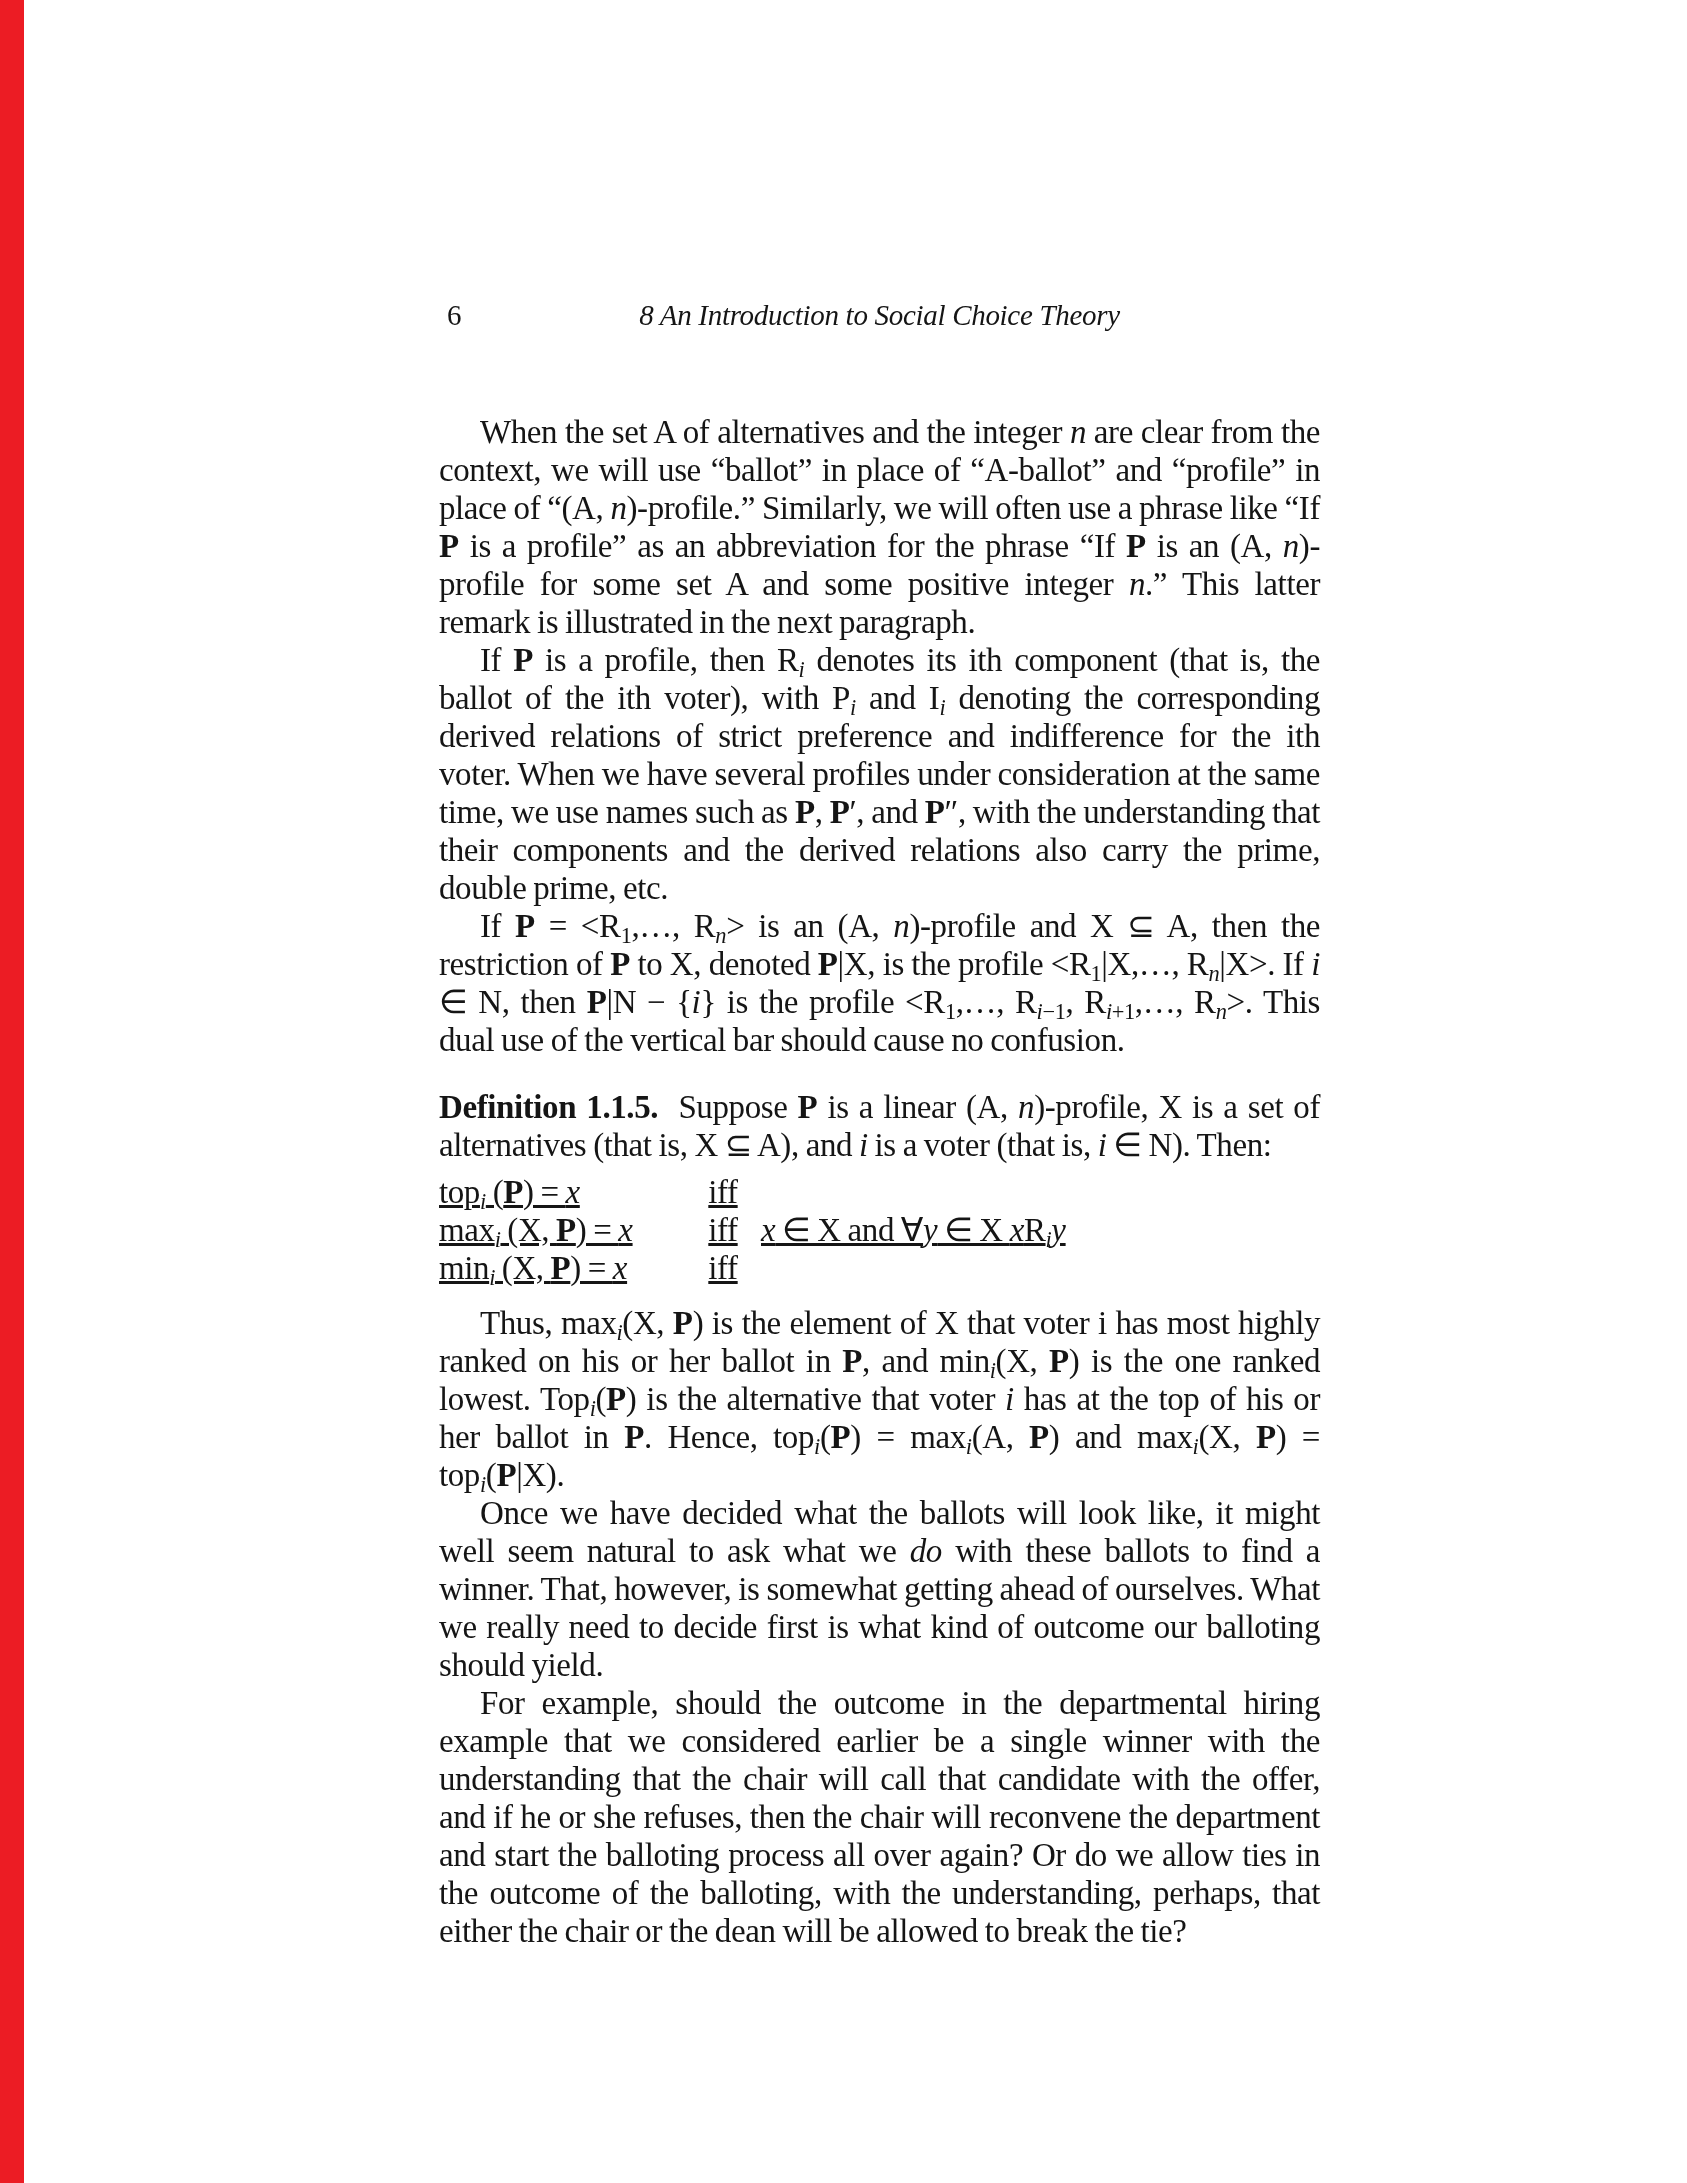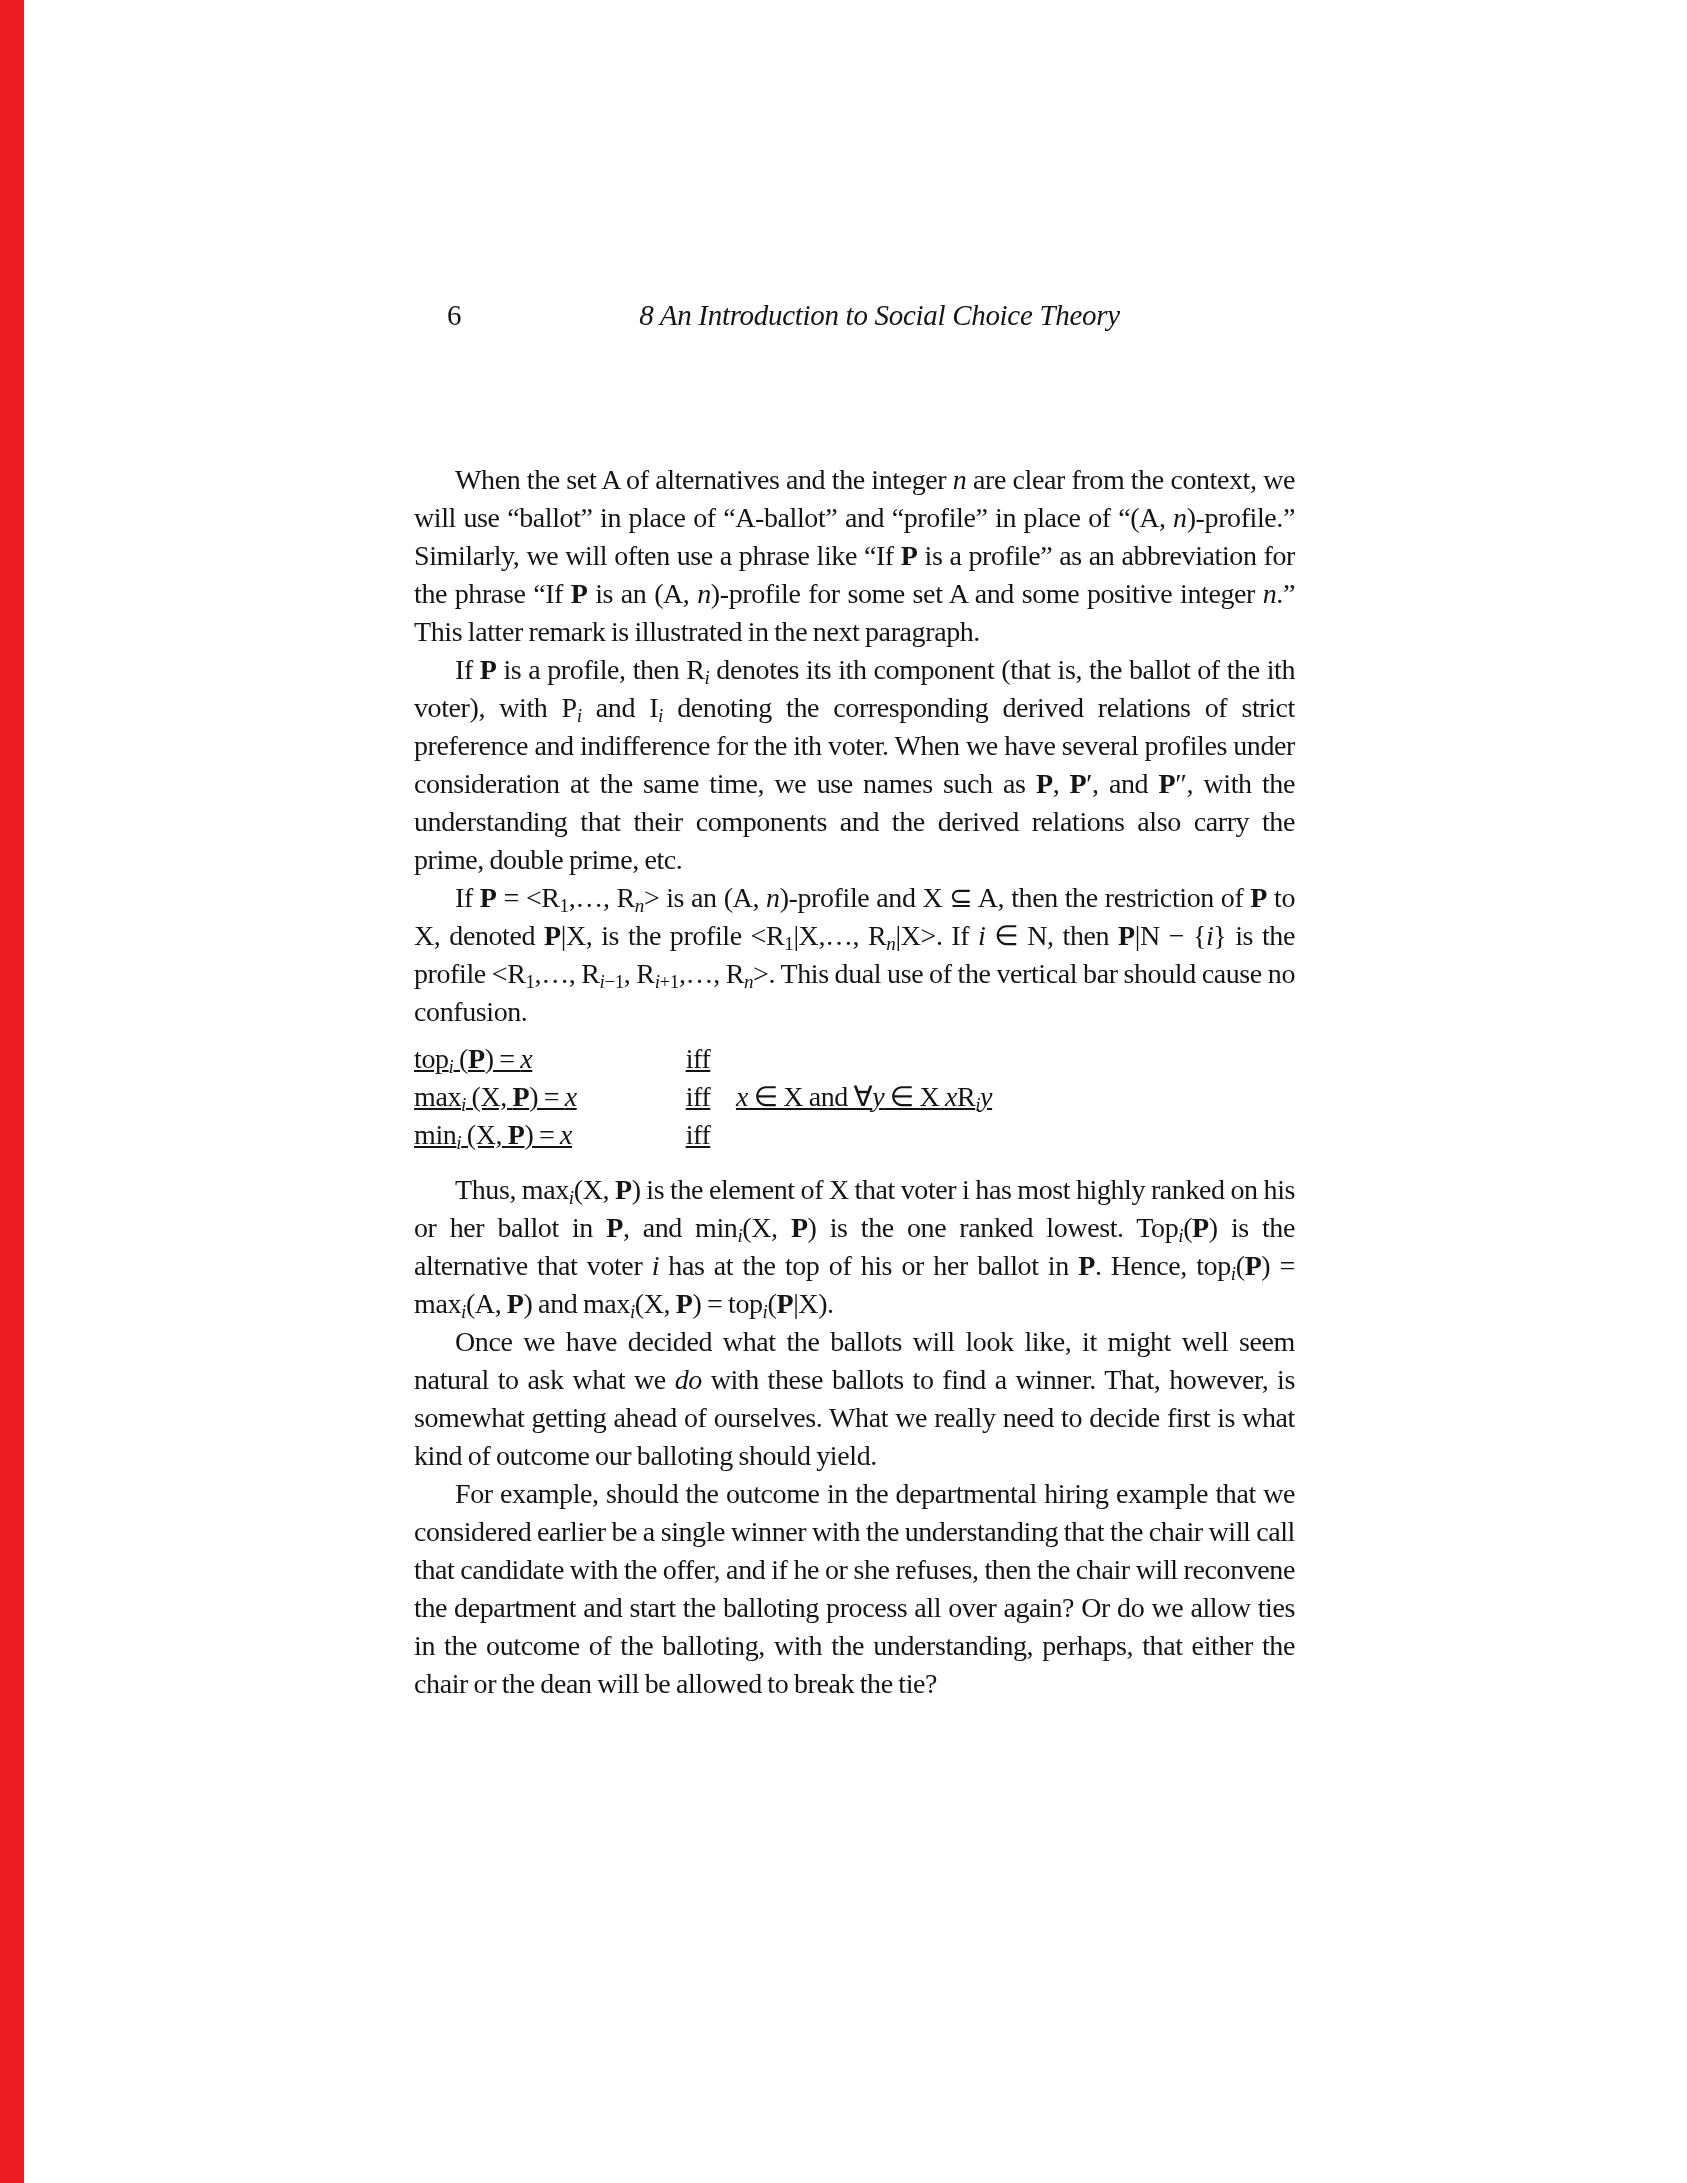"When the set A of" .body { font-size: 28px -> 33px; left: 414px -> 439px; margin-top: 48px -> none }
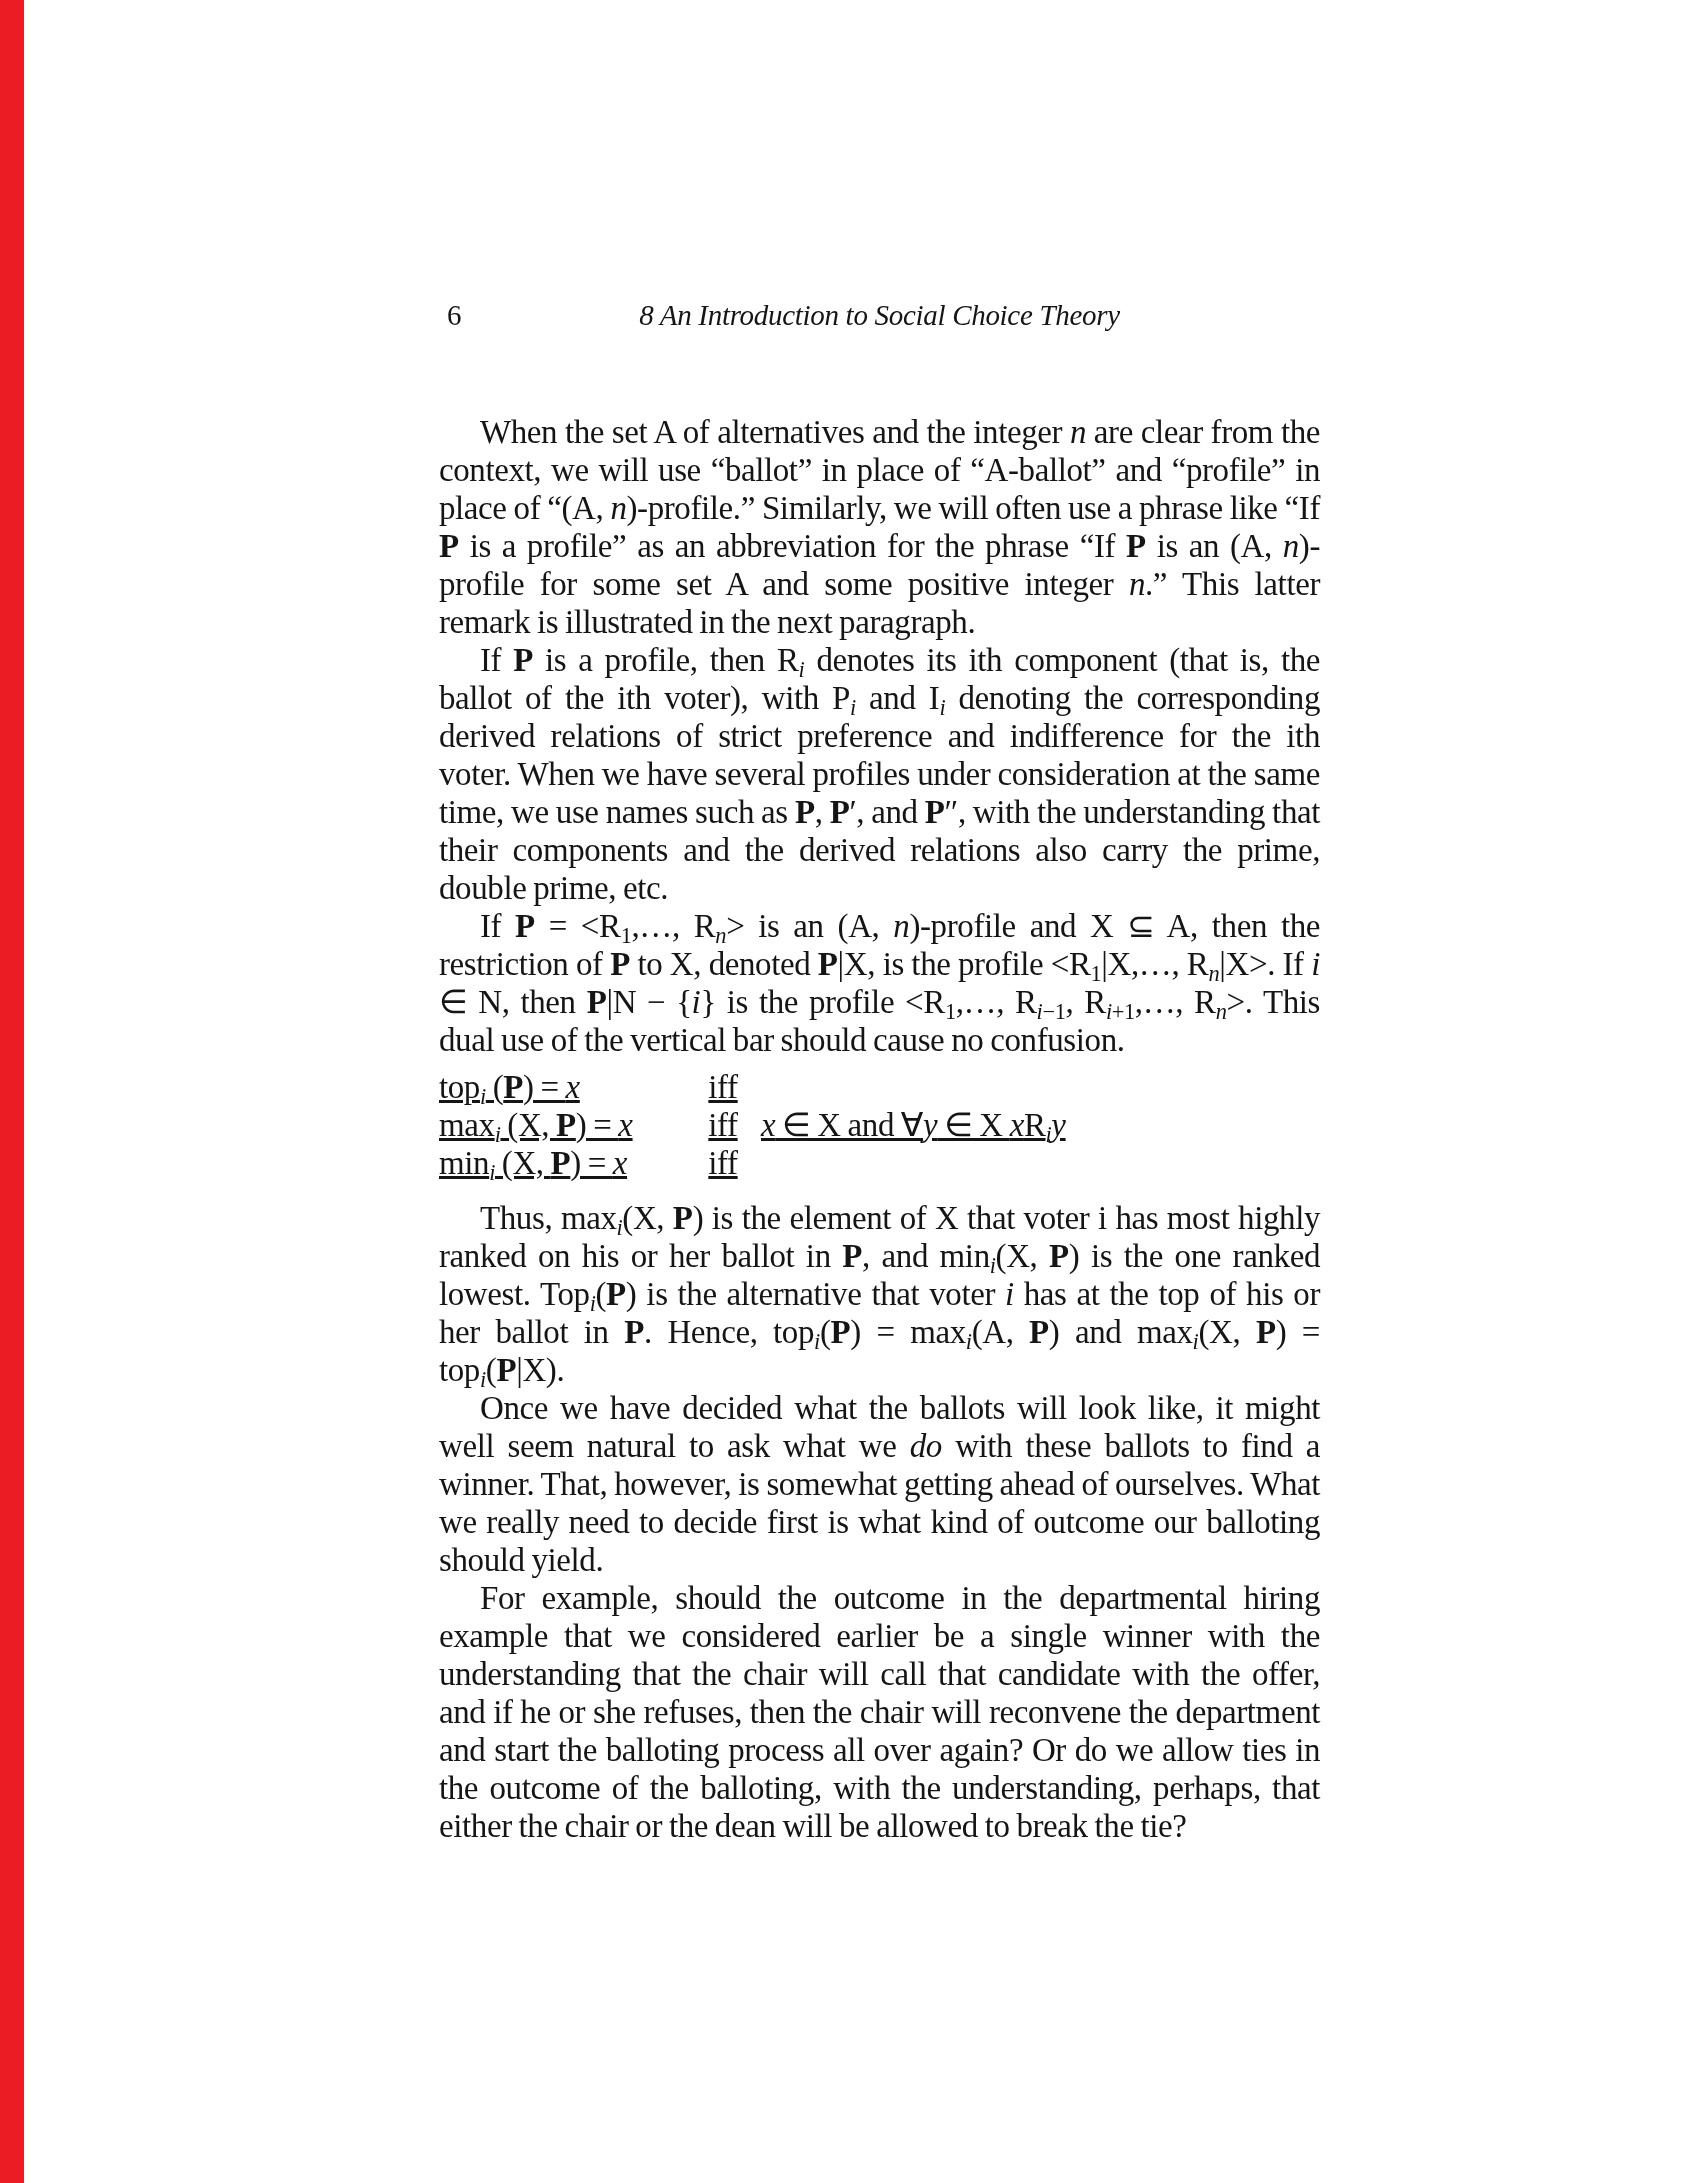"Definition 1.1.5. Suppose P is" p.definition { html: none -> <p><b>Definition 1.1.5.</b>&nbsp; Suppose <b>P</b> is a linear (A, <i>n</i>)-profile, X is a set of alternatives (that is, X ⊆ A), and <i>i</i> is a voter (that is, <i>i</i> ∈ N). Then:</p> }
